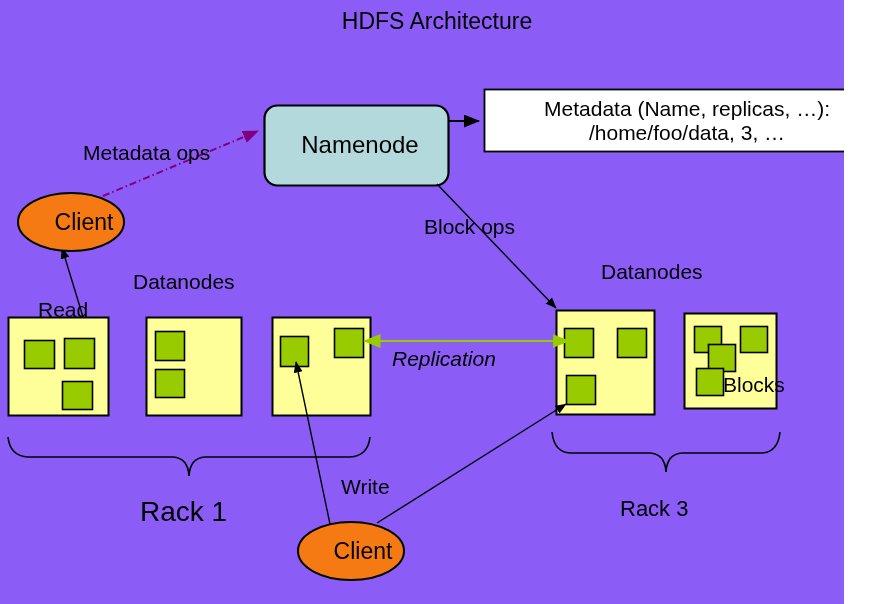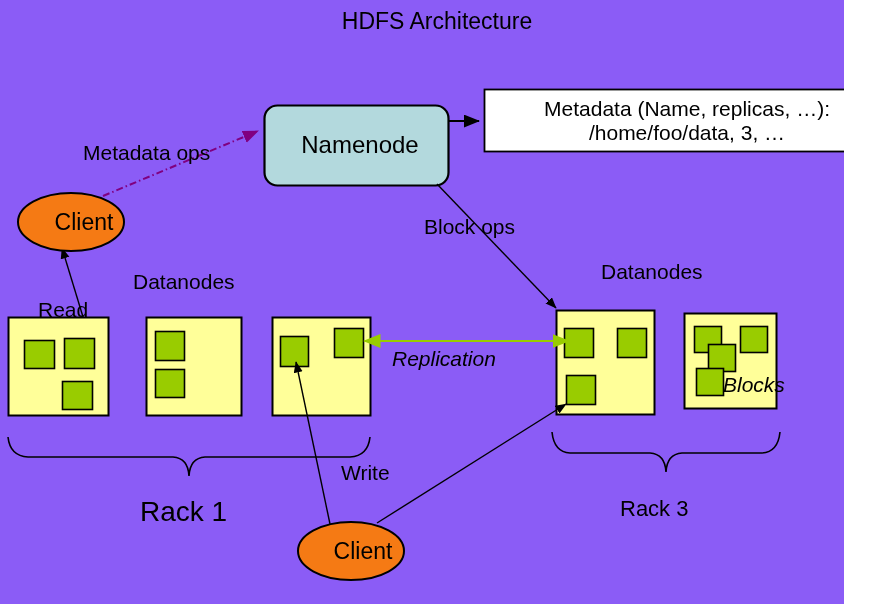"Blocks" #blocks-label { font-style: italic -> none }
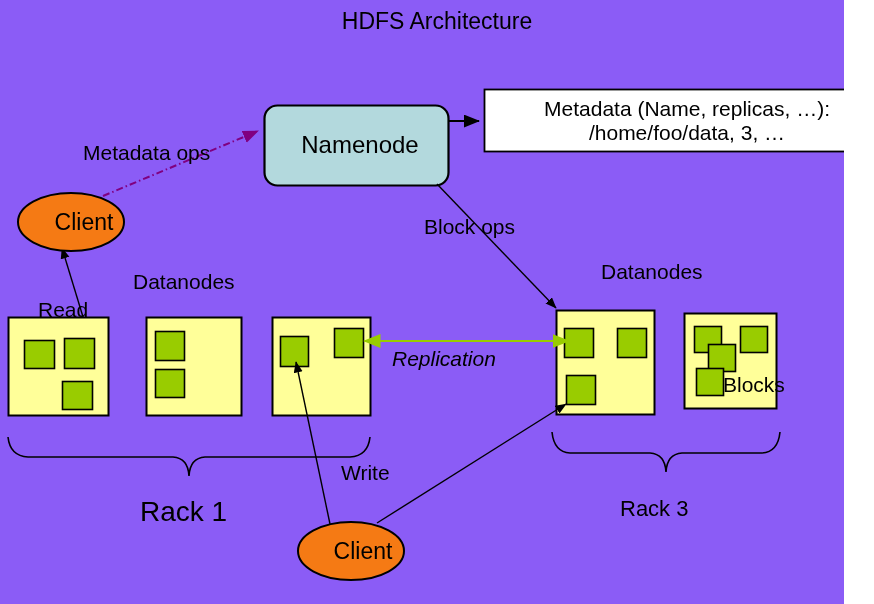"Write" #write-label { top: 462px -> 476px }
